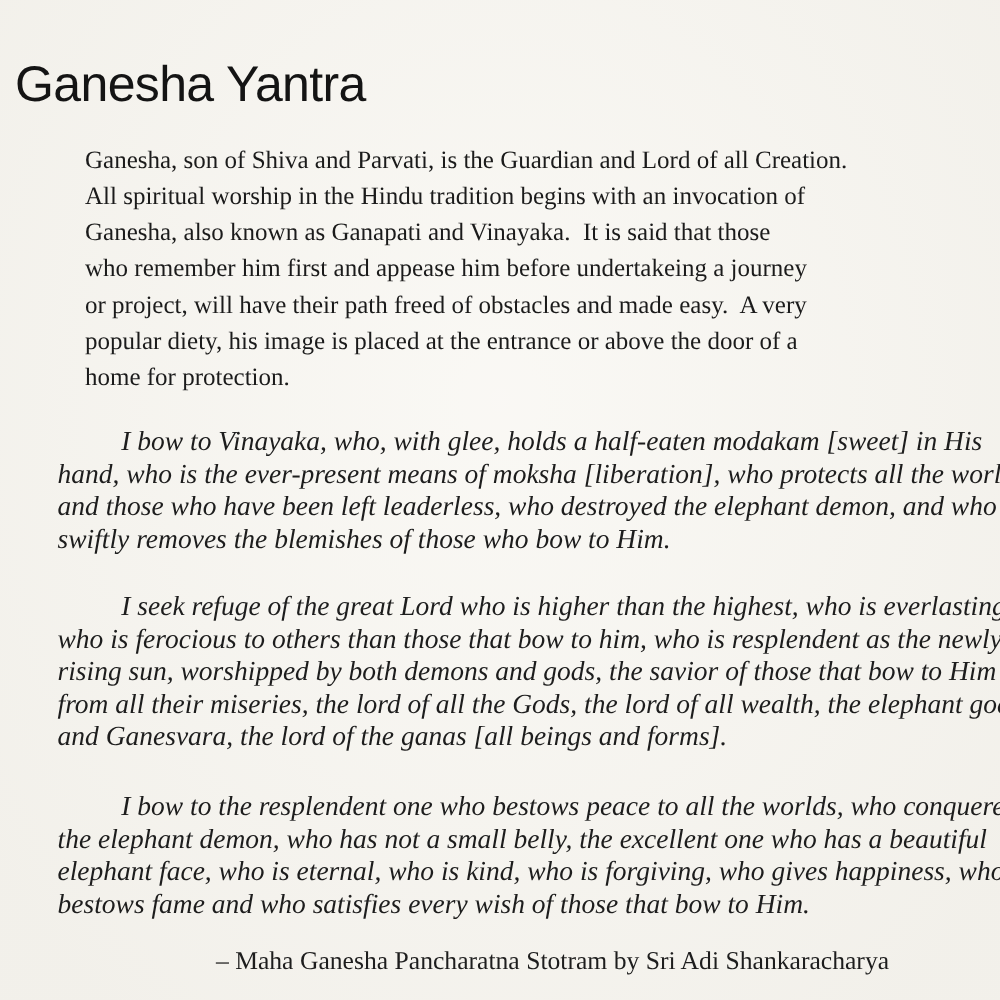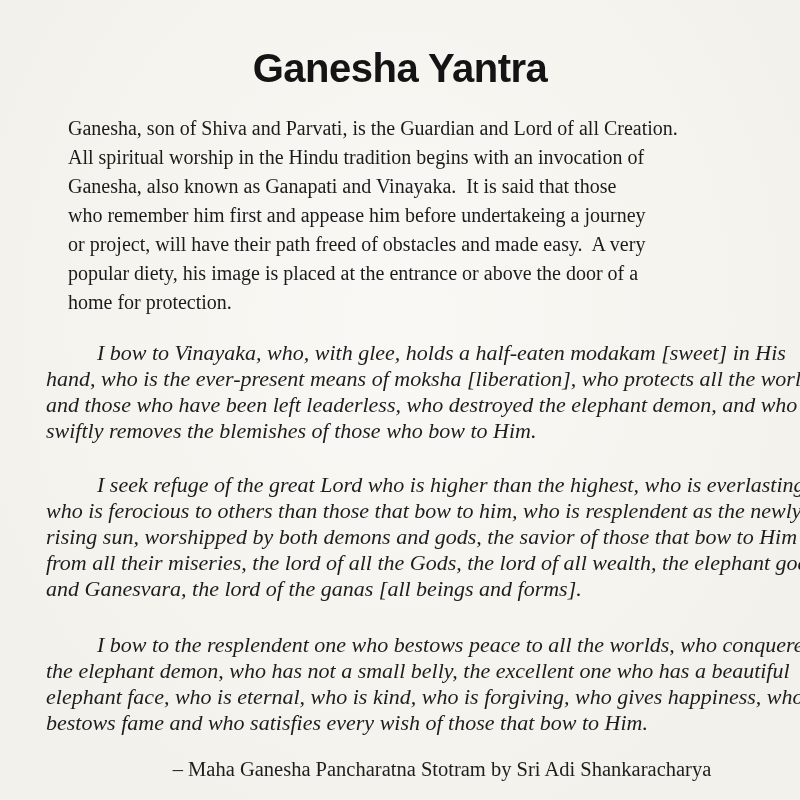"Ganesha Yantra" .title { font-weight: bold -> normal; padding-left: none -> 12px; text-align: center -> none }
